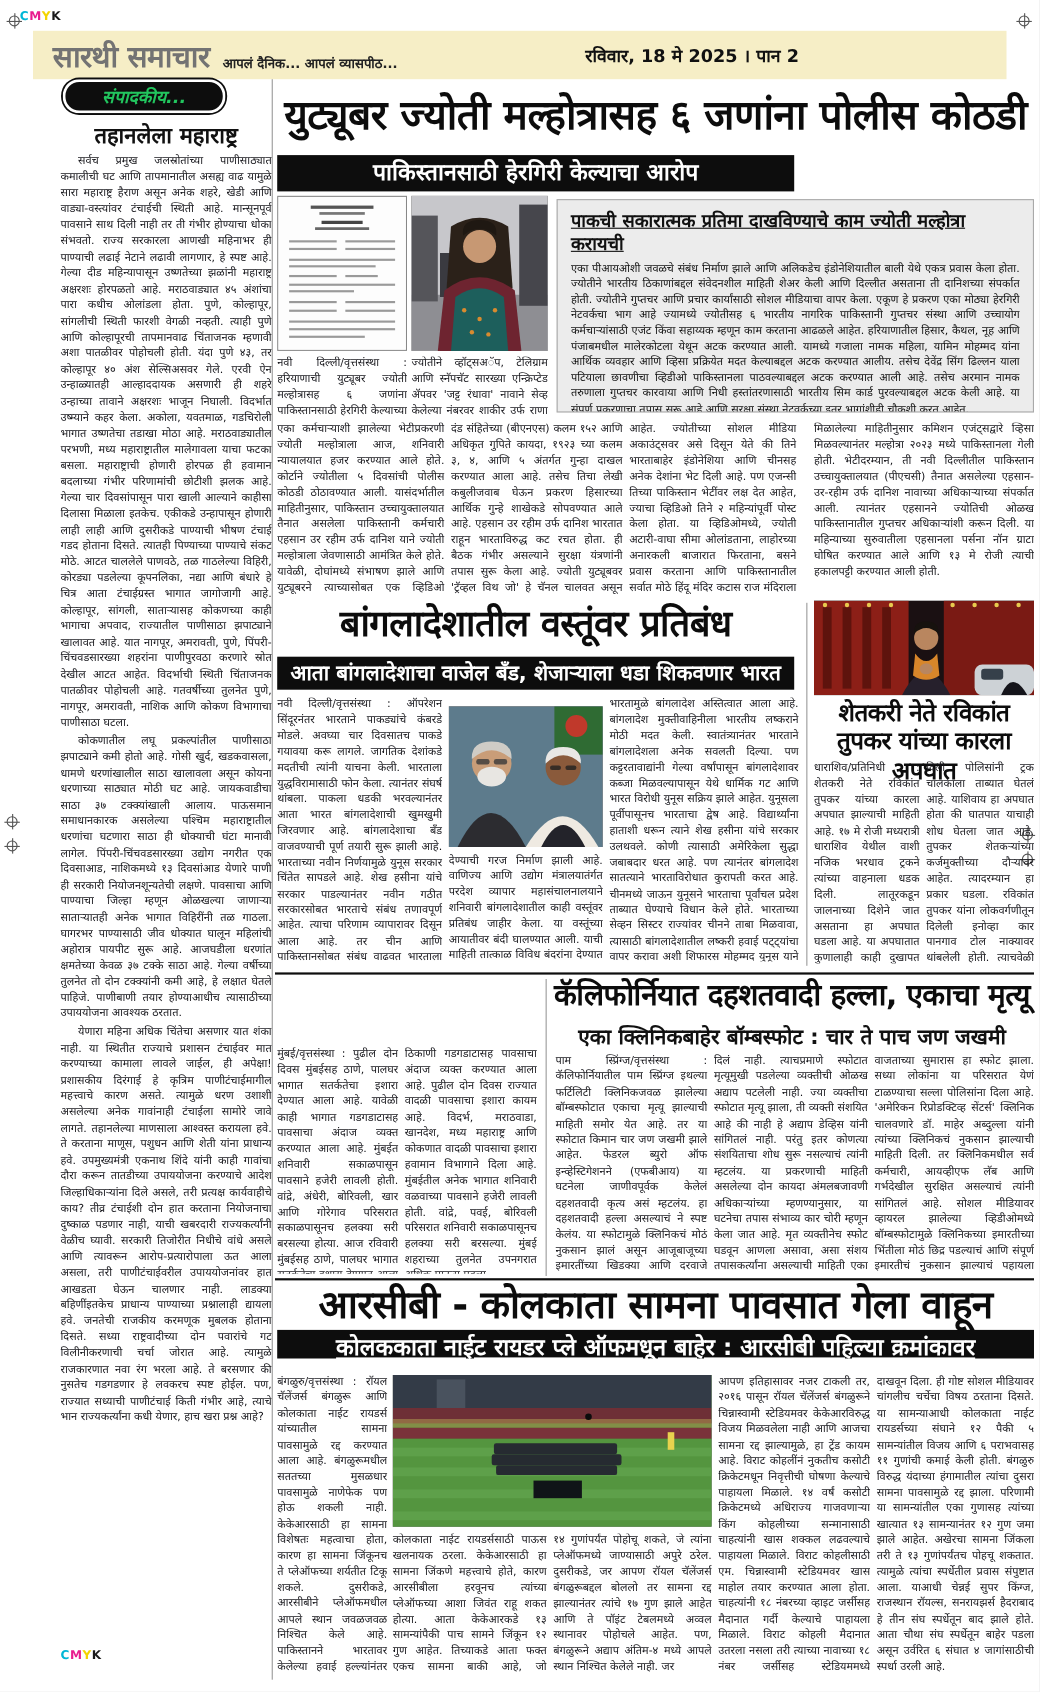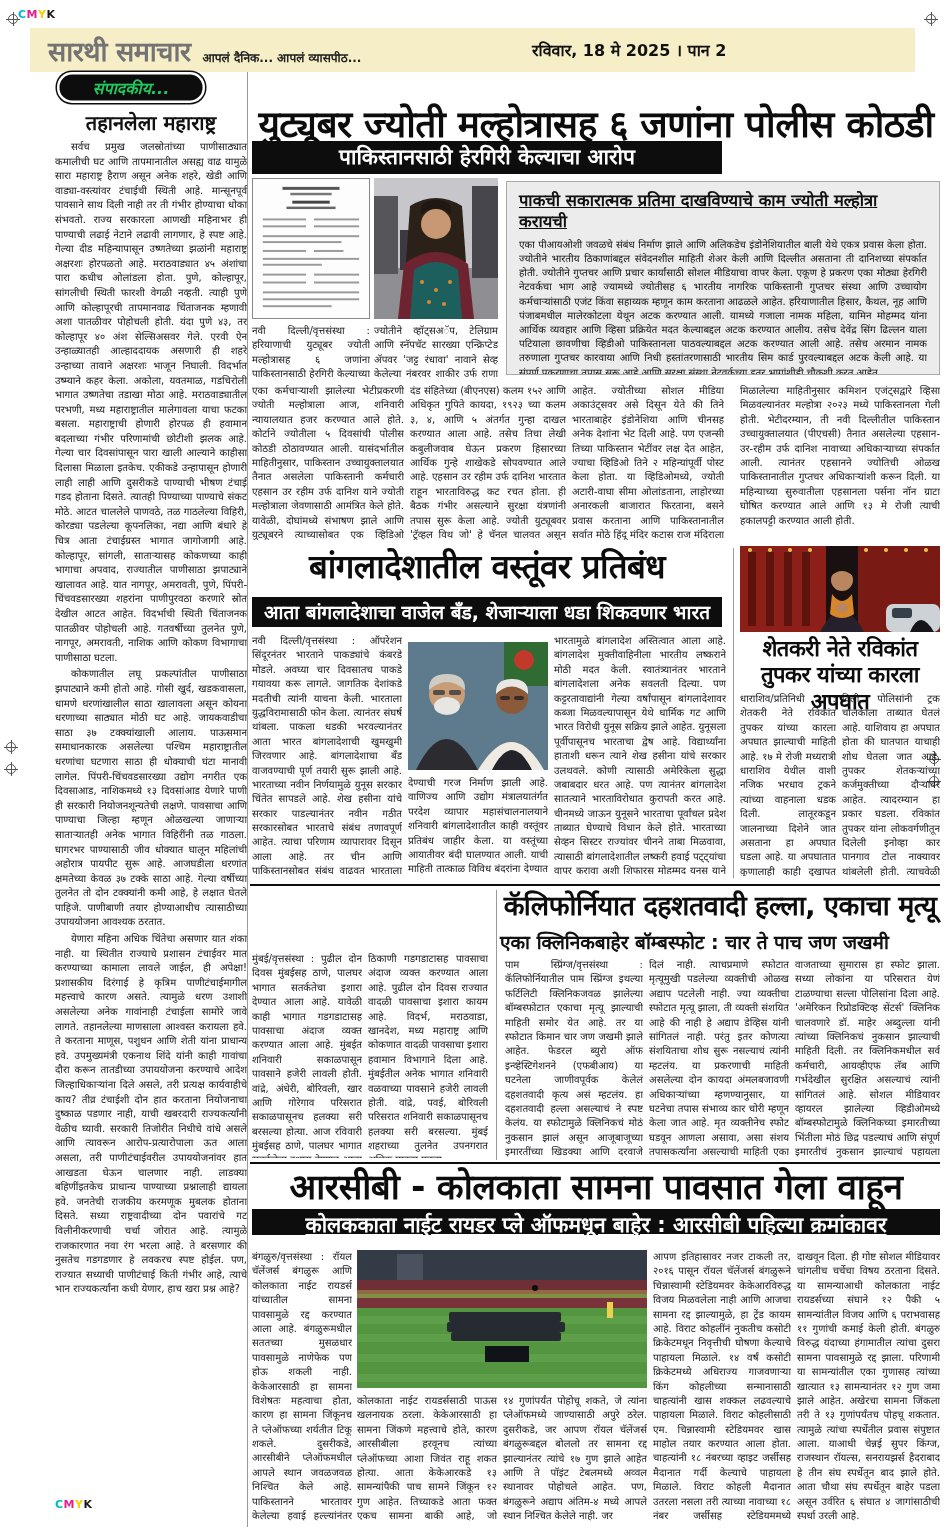"युट्यूबर ज्योती मल्होत्रासह ६ जणांना" #lead-headline { margin-top: 20px -> none }
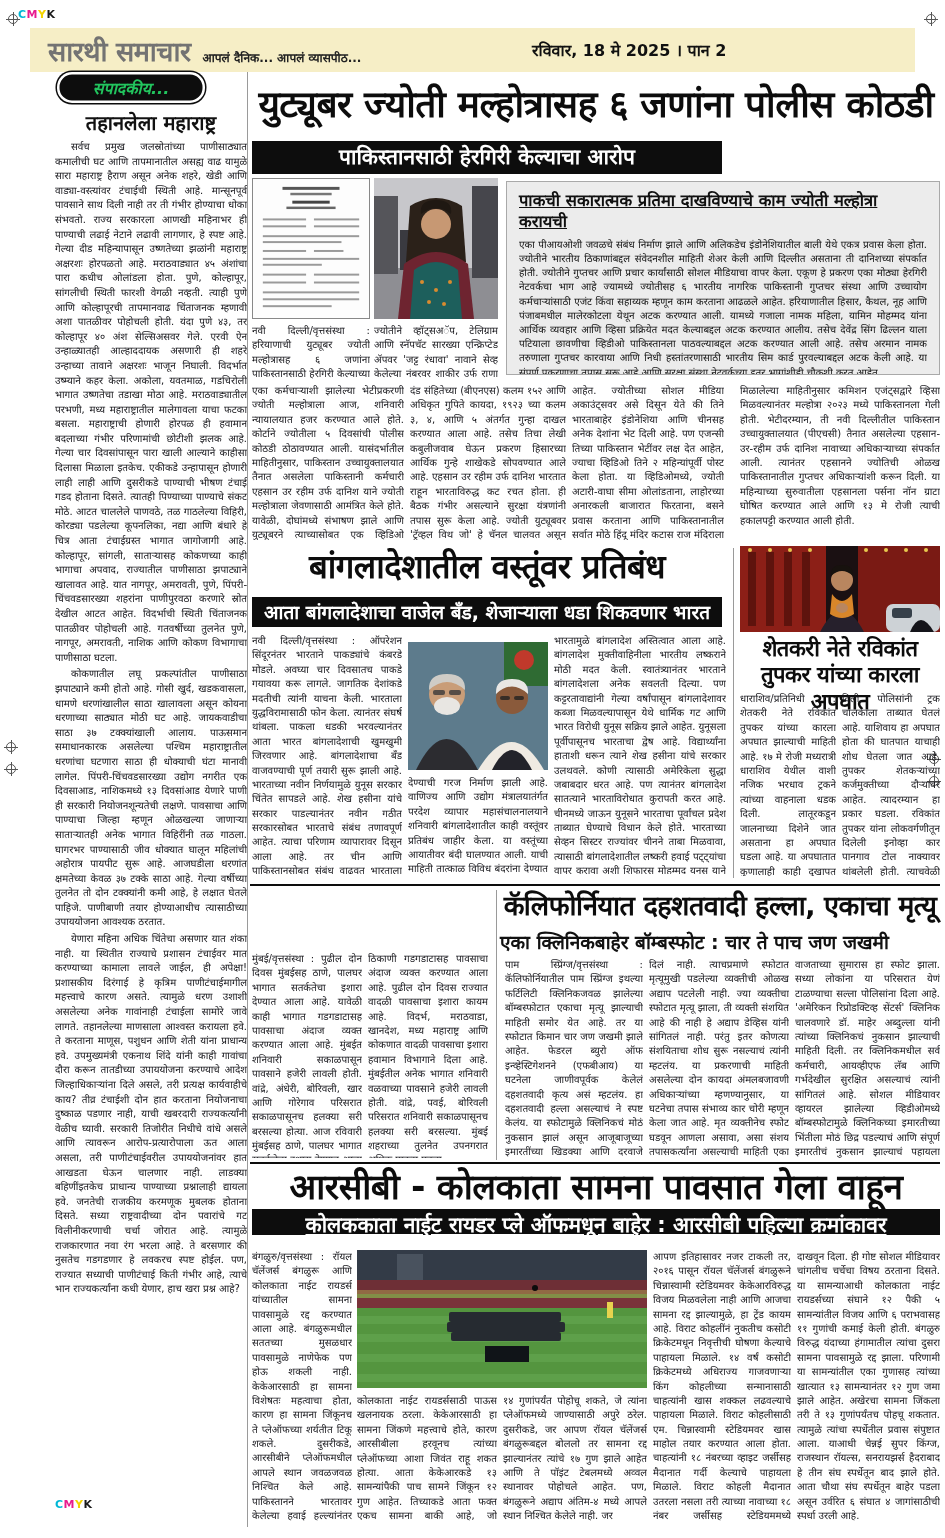"एका क्लिनिकबाहेर बॉम्बस्फोट : चार" #ca-subhead { text-align: none -> center }
